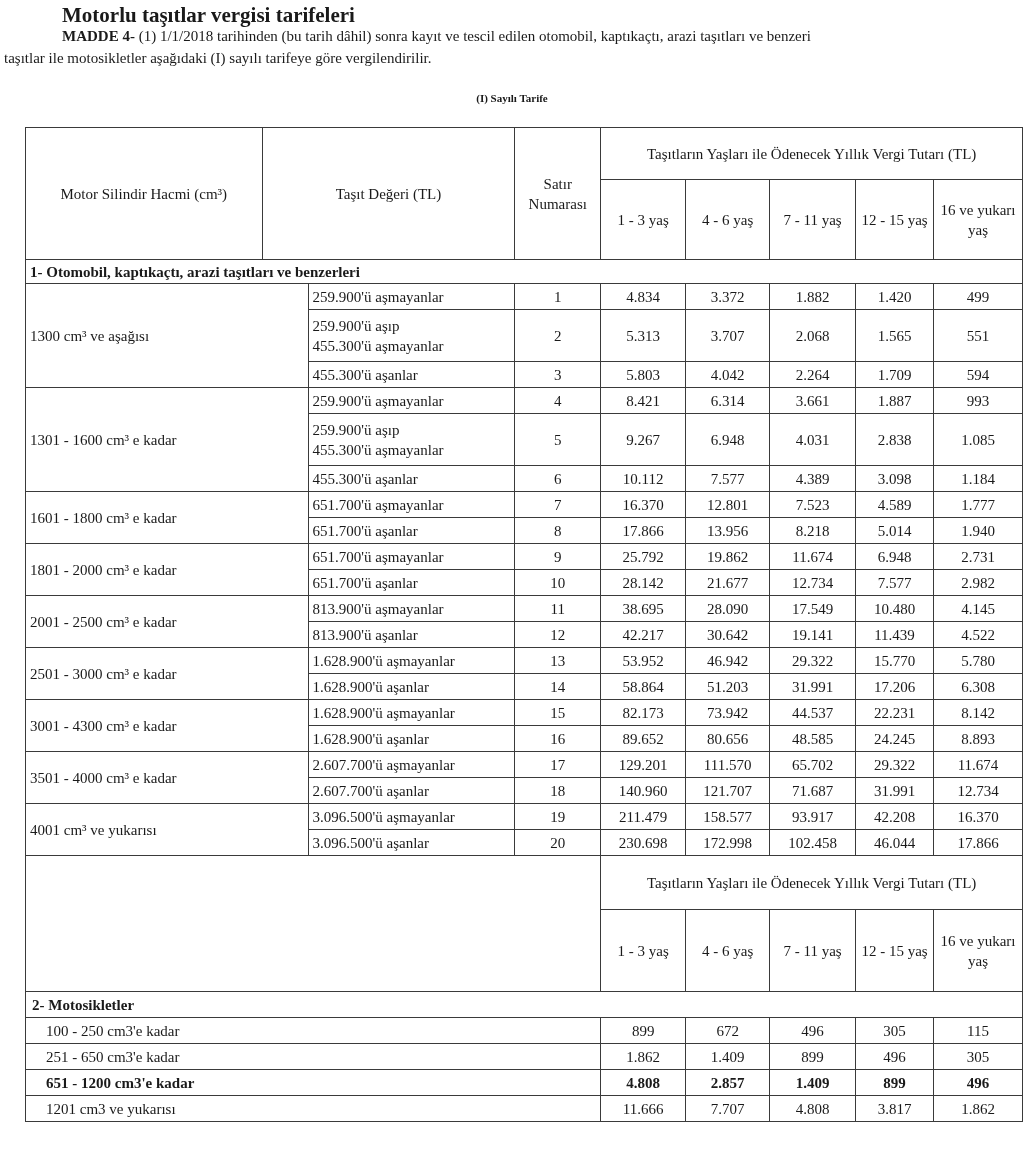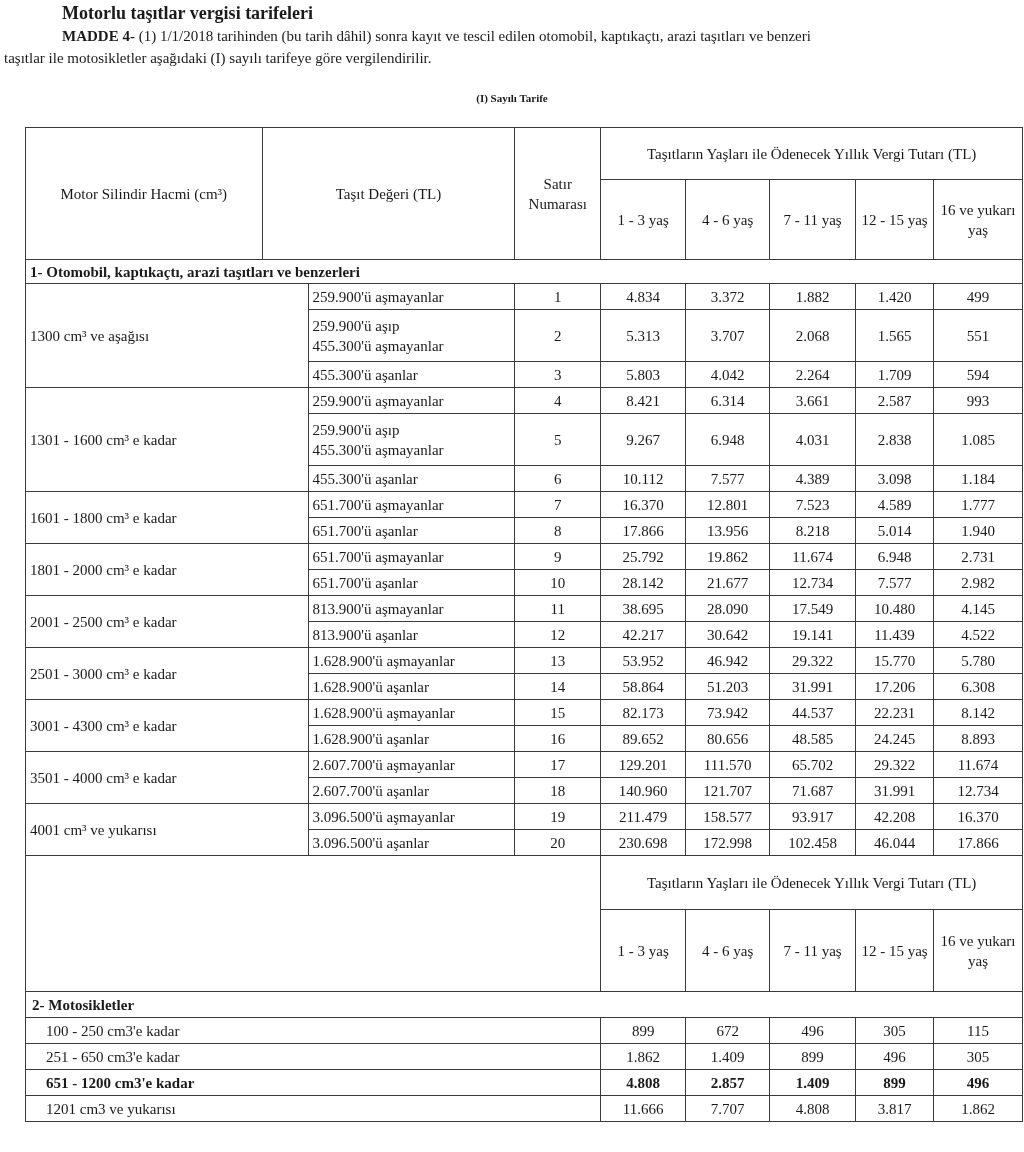"Motorlu taşıtlar vergisi tarifeleri" .doc-title { font-size: 18px -> 21px }
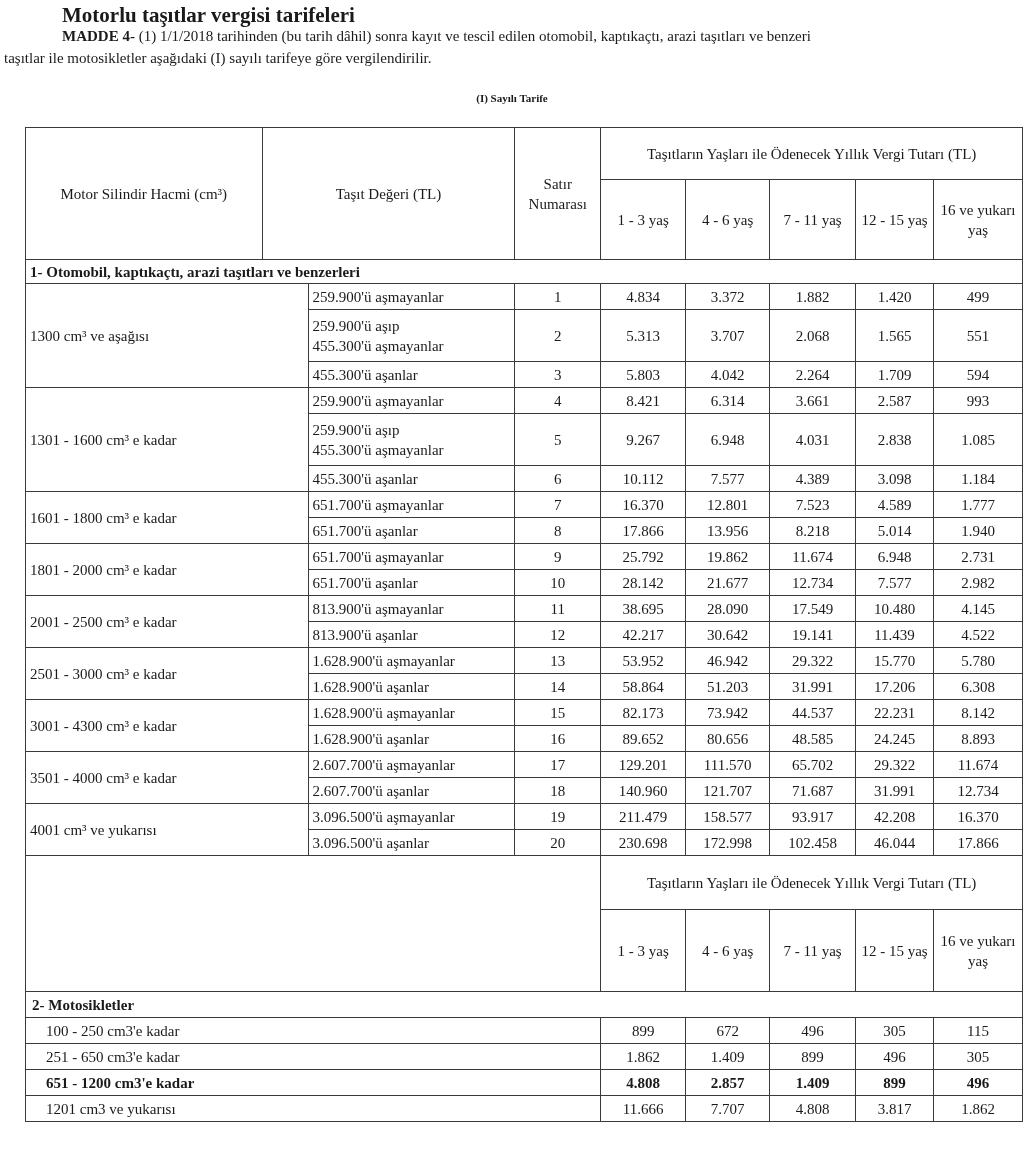"2.587" td.c { text: 2.587 -> 1.887 }
